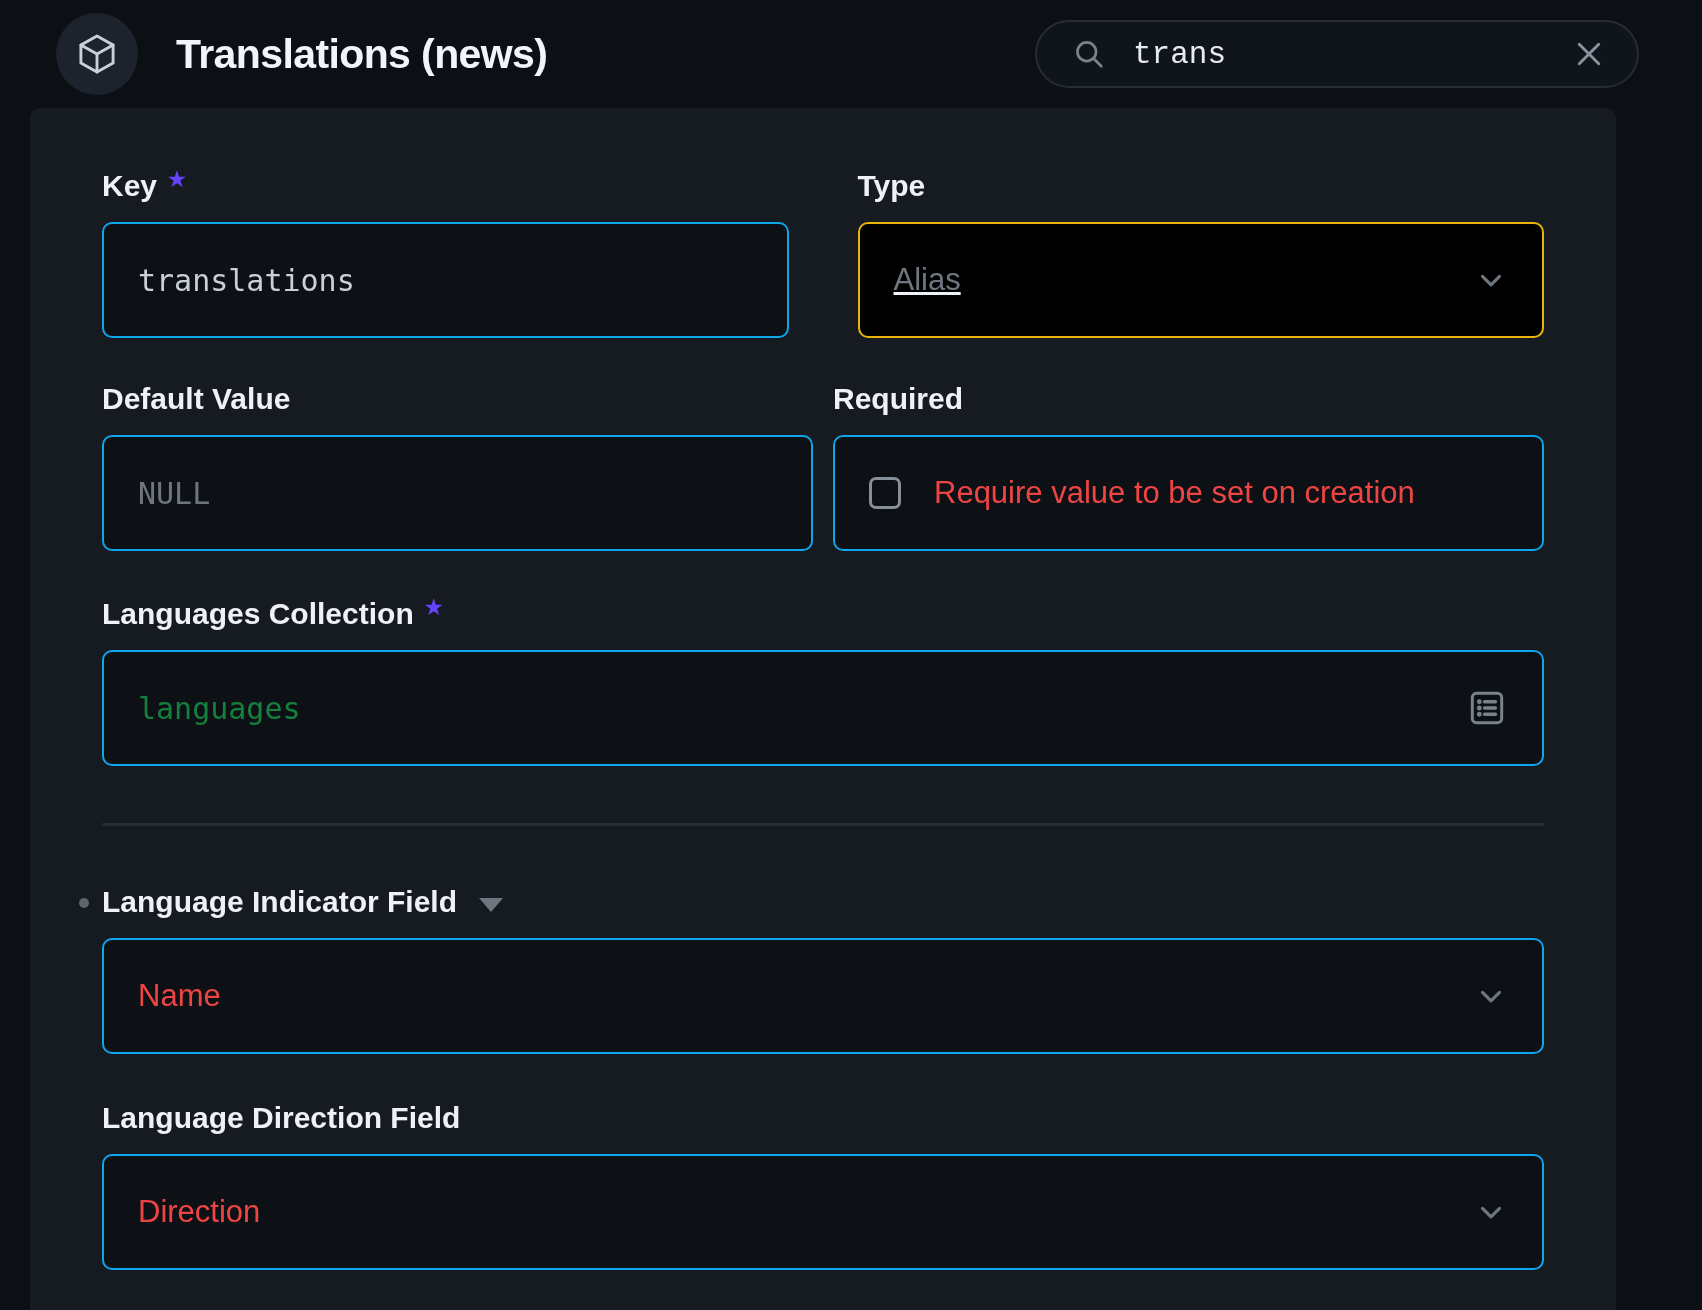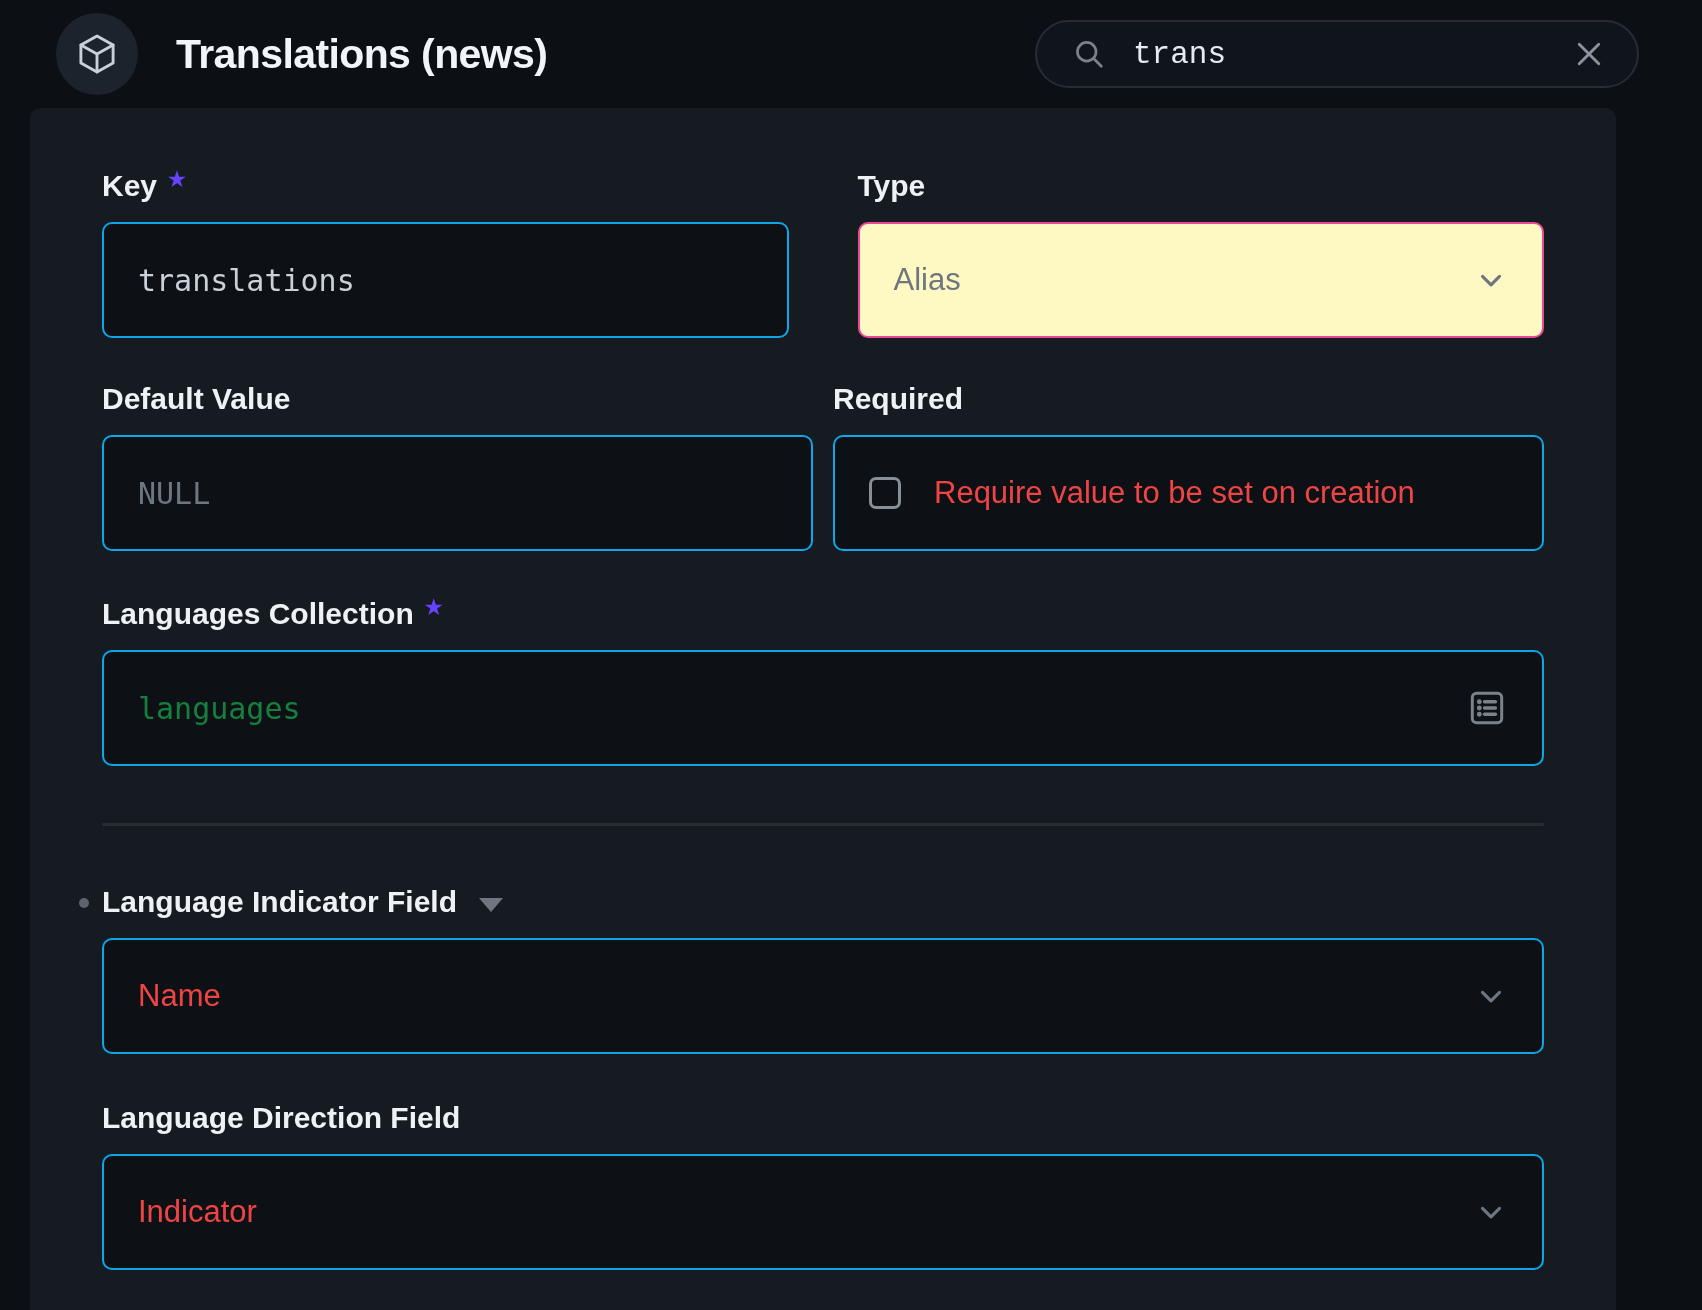"Alias" .outlined { background: #fef9c3 -> #000000; border: 2px solid #ec4899 -> 2px solid #eab308; text-decoration: none -> underline }
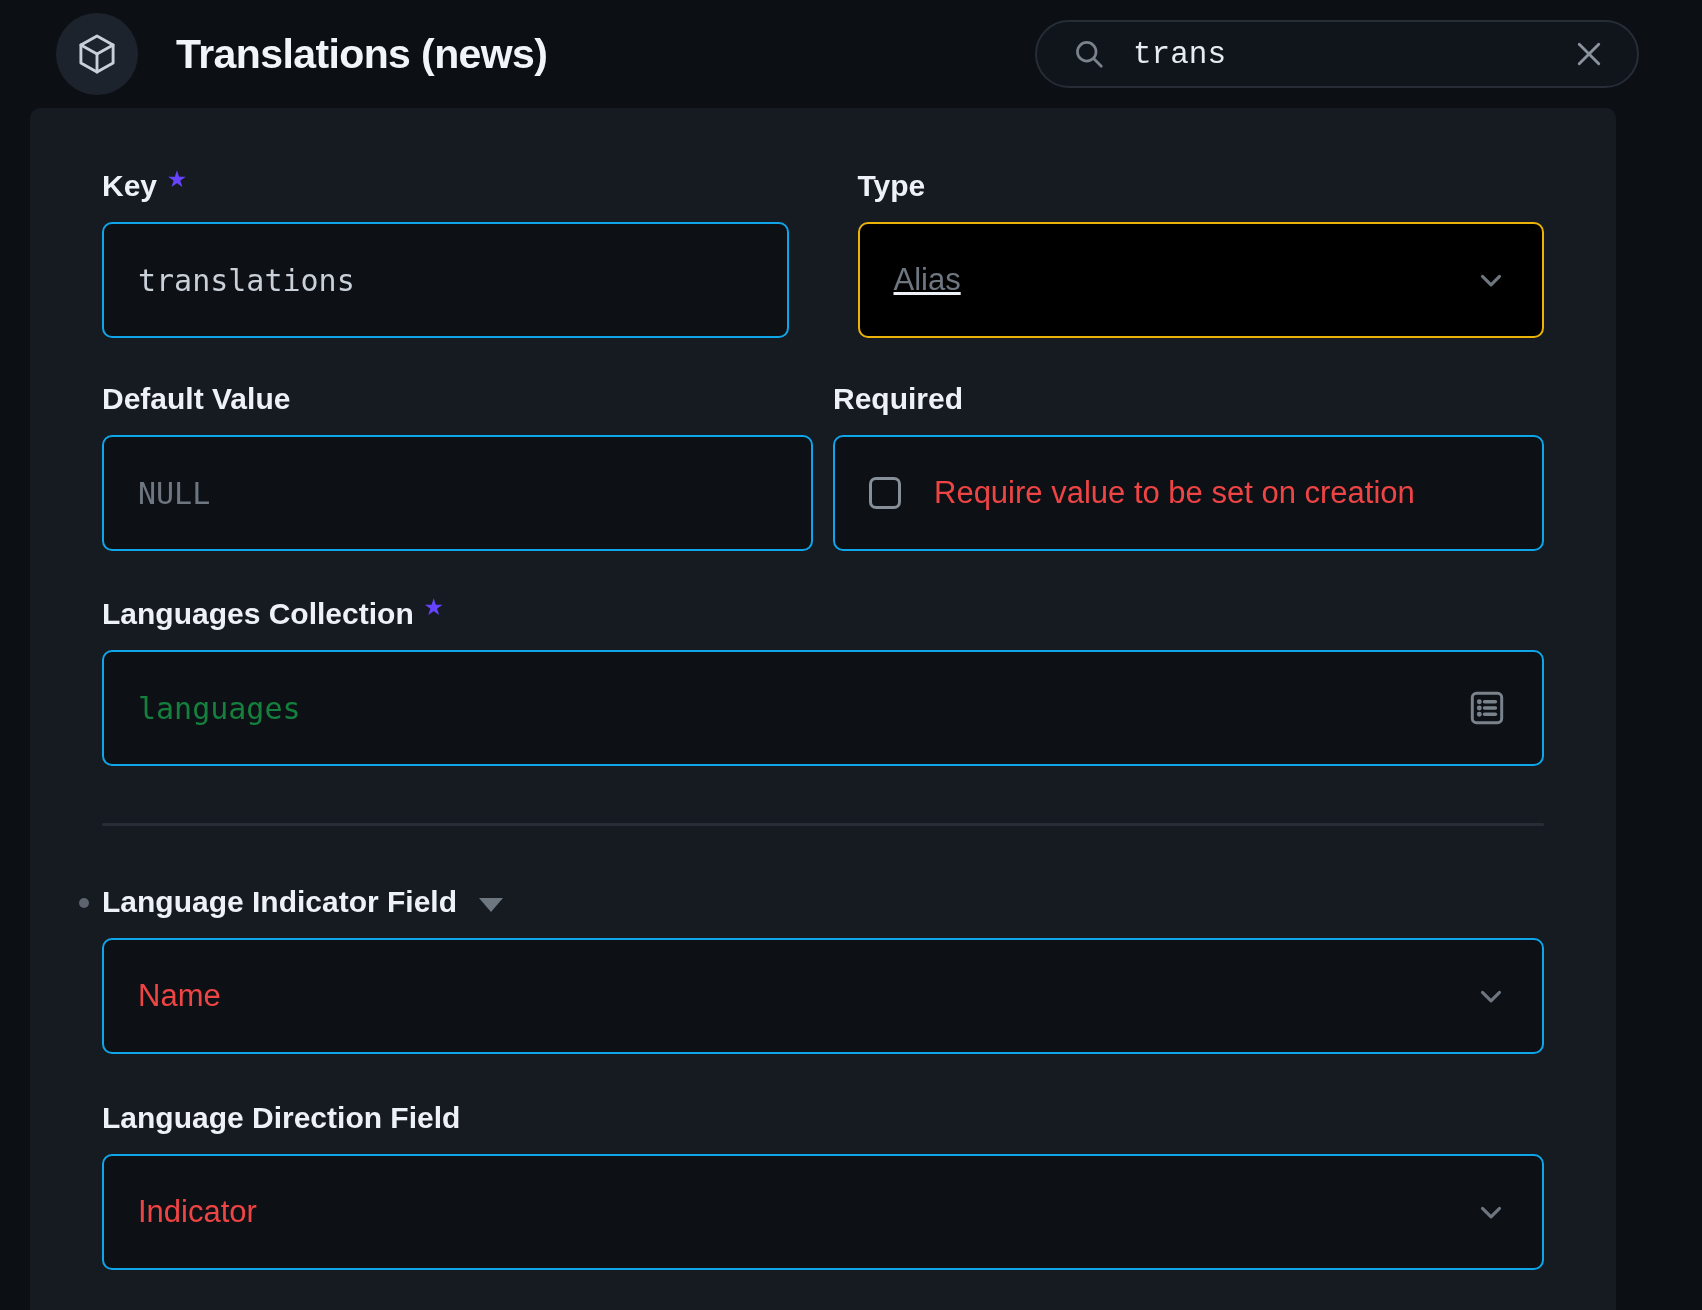"Indicator" span.txt-white { text: Indicator -> Direction }
